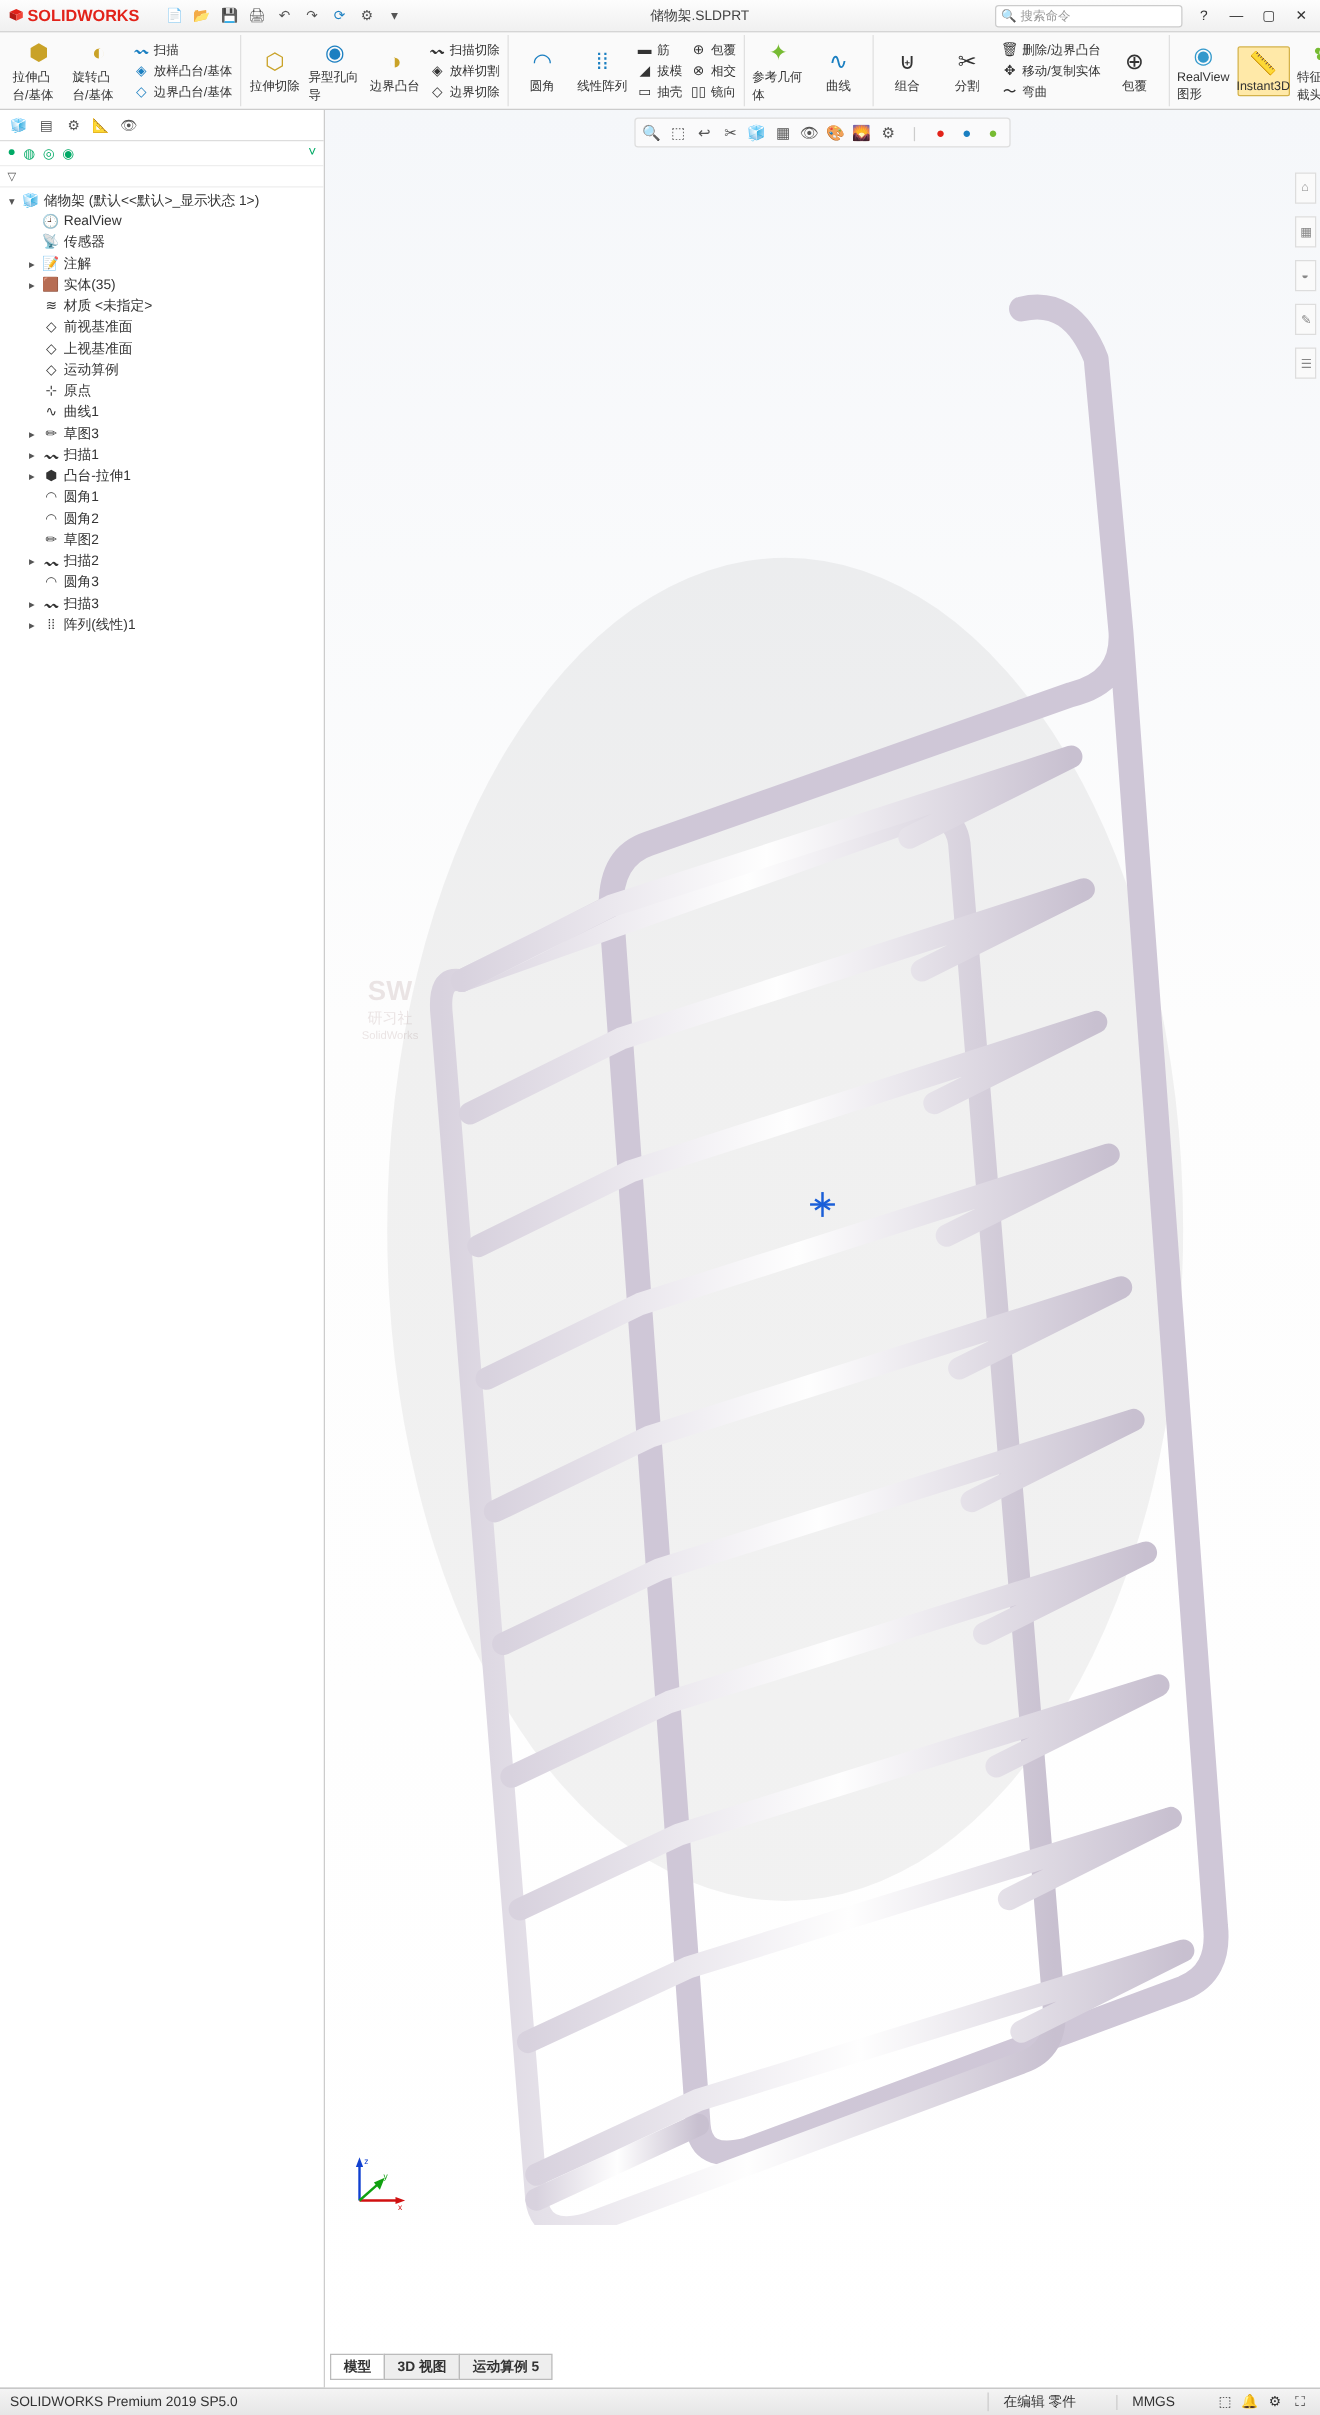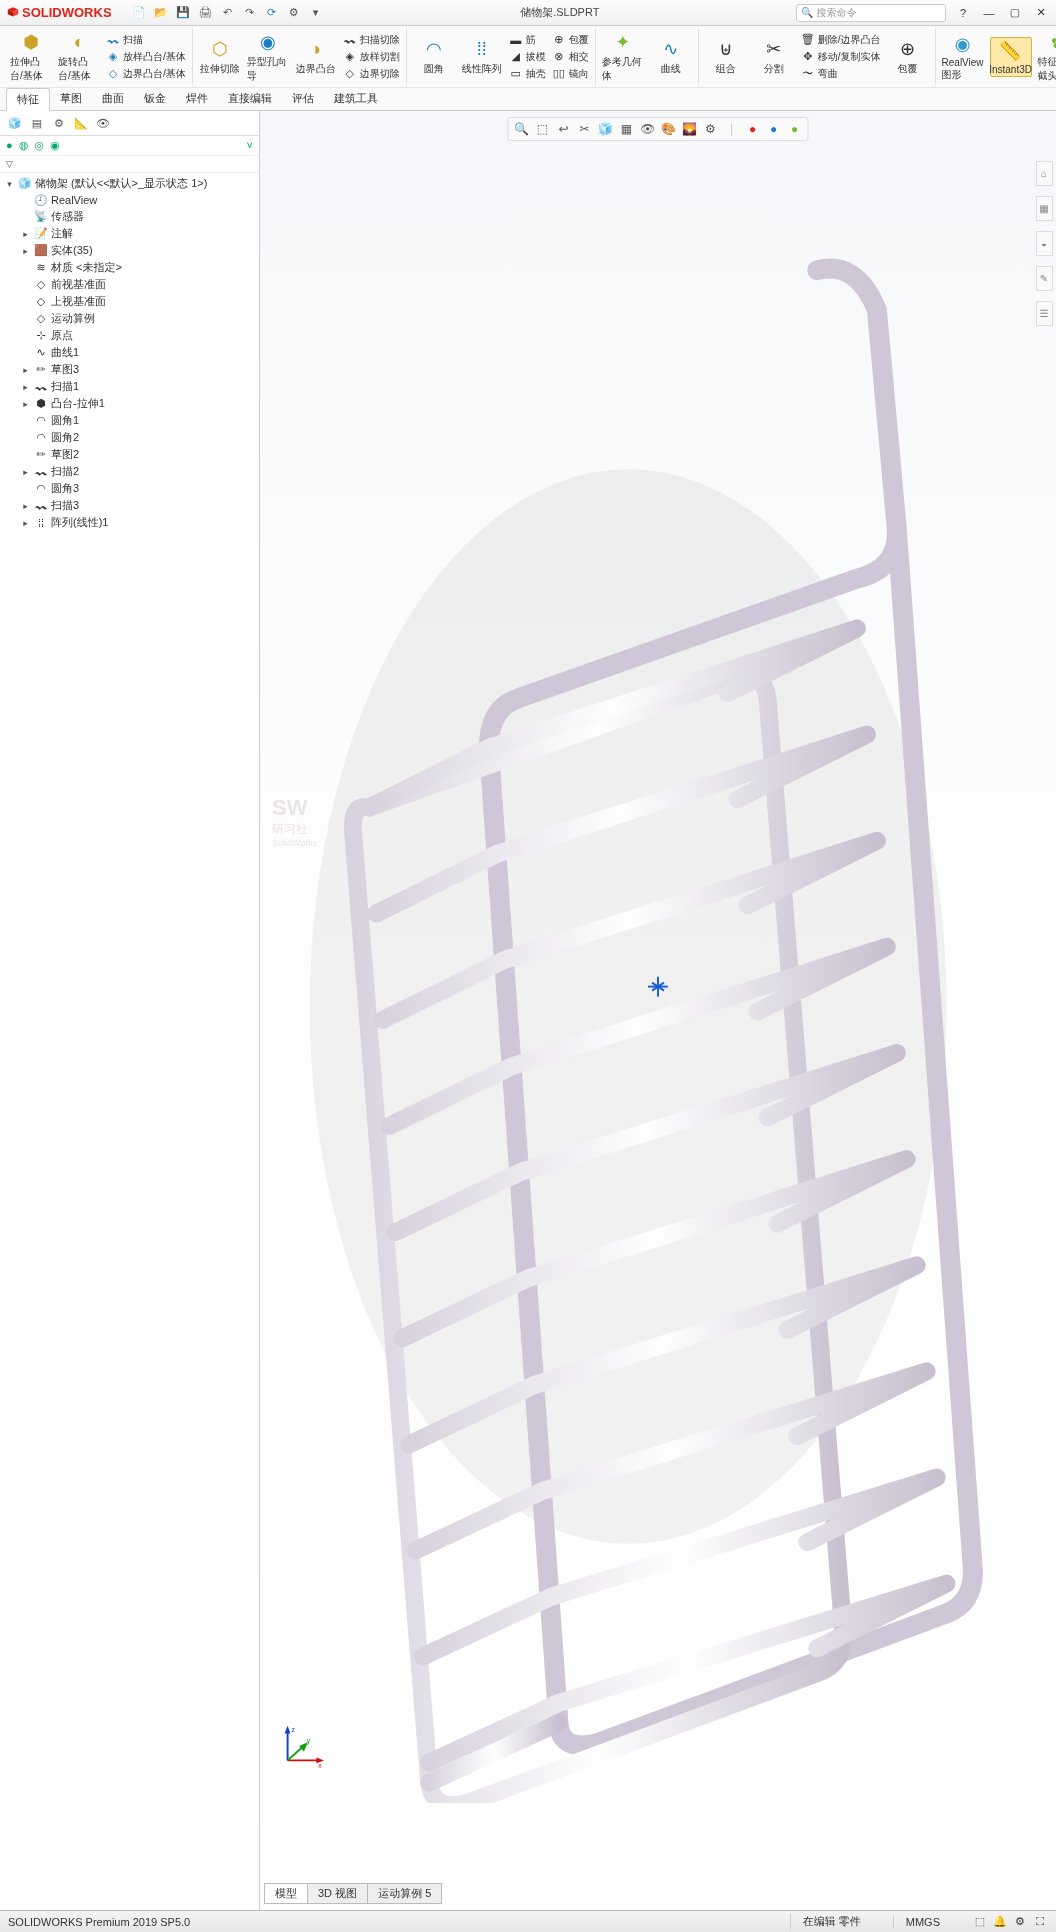"特征" div.ribbon-tabs { html: <div> <div>特征</div> <div>草图</div> <div>曲面</div> <div>钣金</div> <div>焊件</div> <div>直接编辑</div> <div>评估</div> <div>建筑工具</div> </div> -> none }
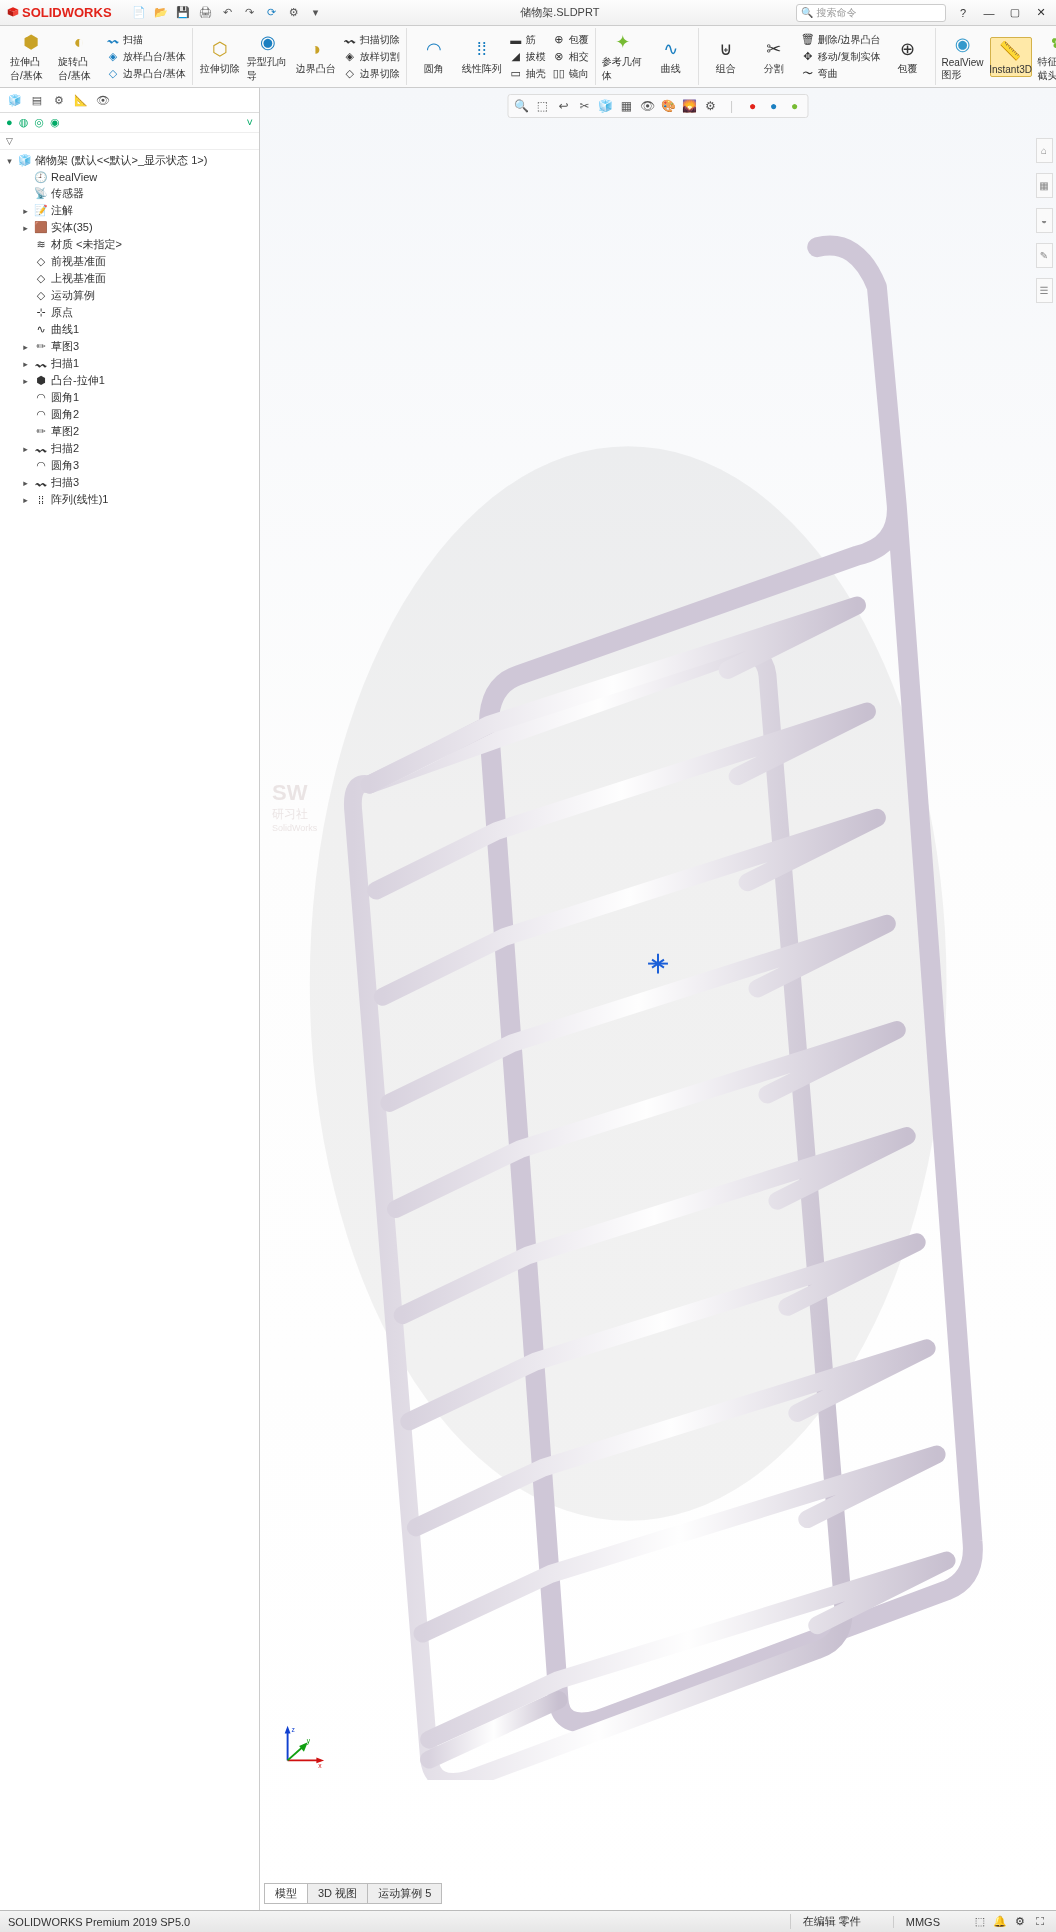"SW" .watermark { text-align: none -> center }
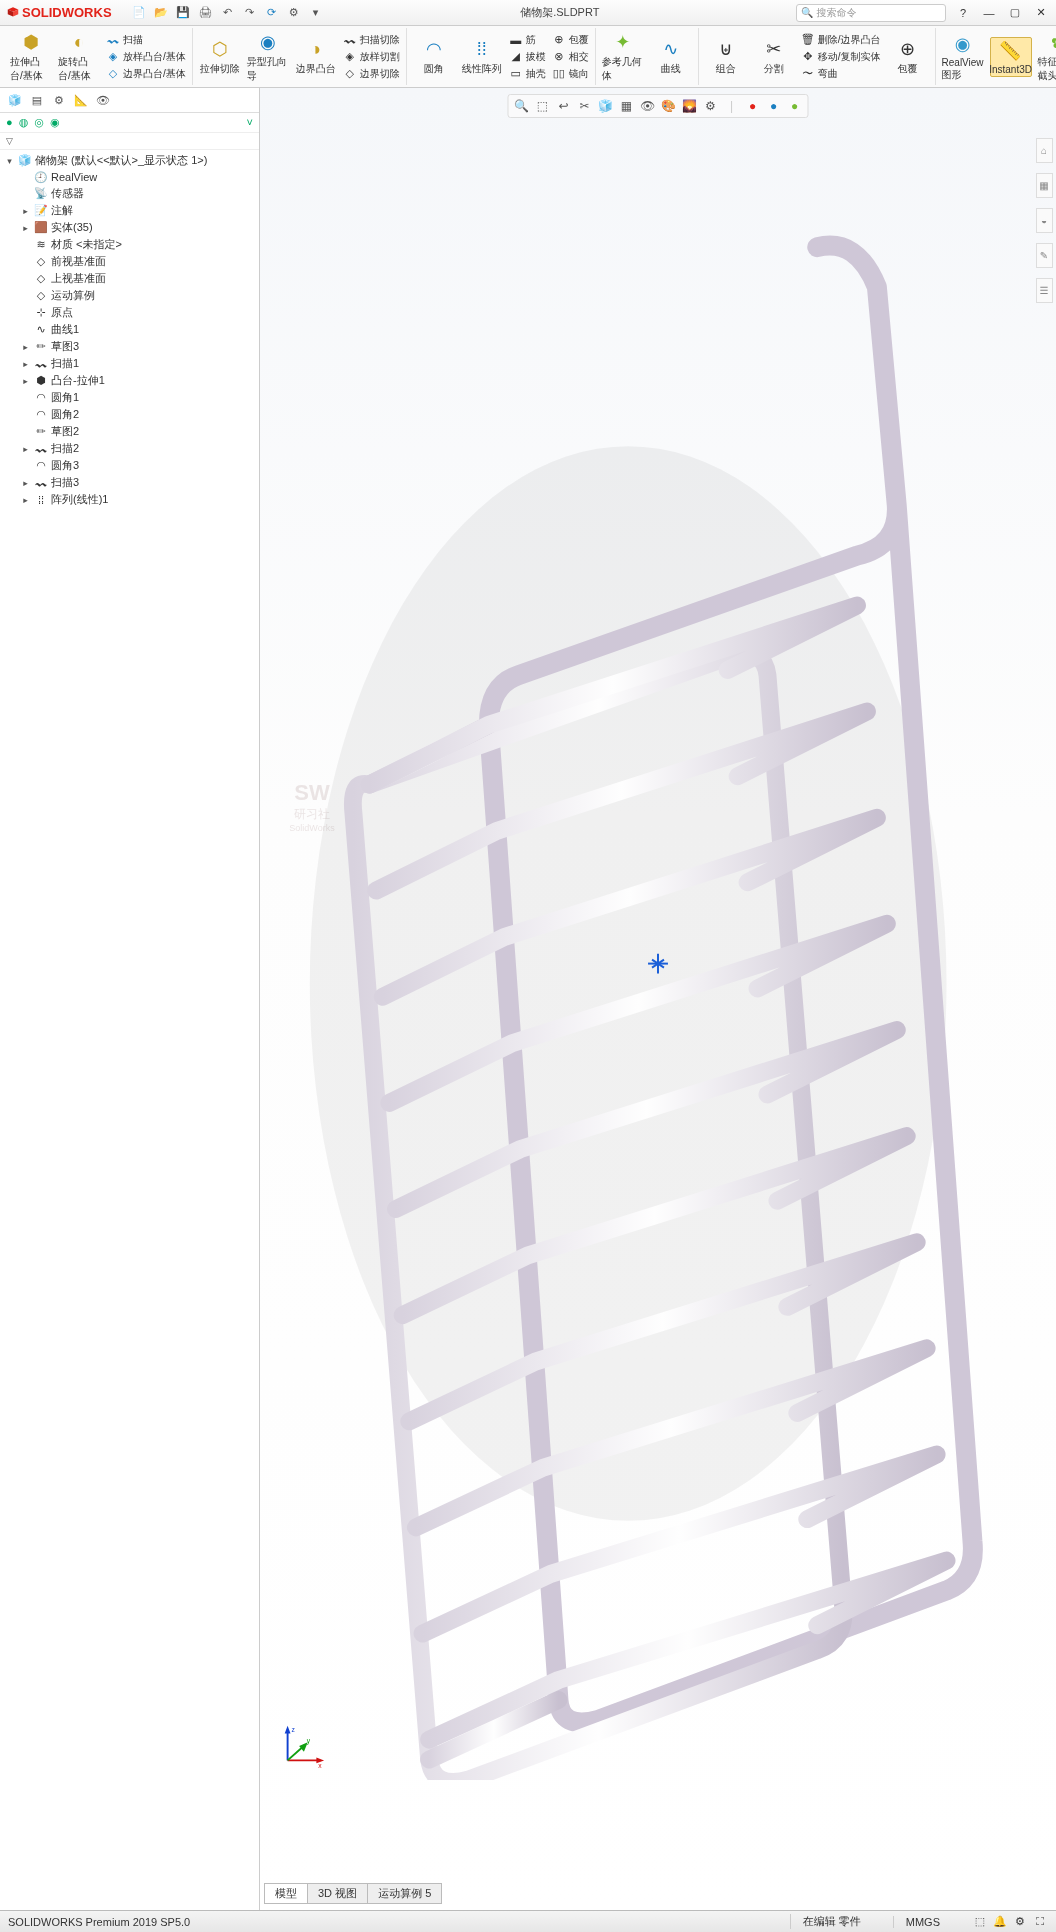"模型" .bottomtabs { font-weight: none -> bold }
